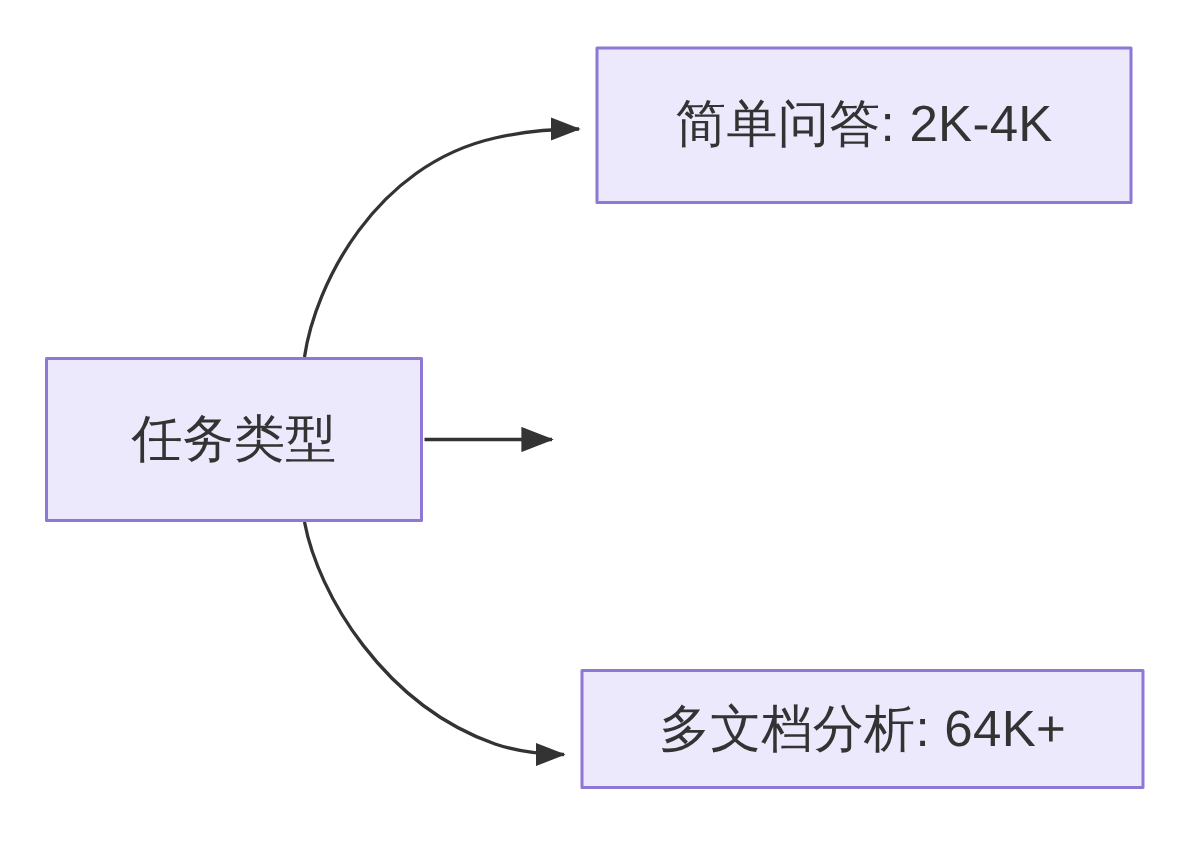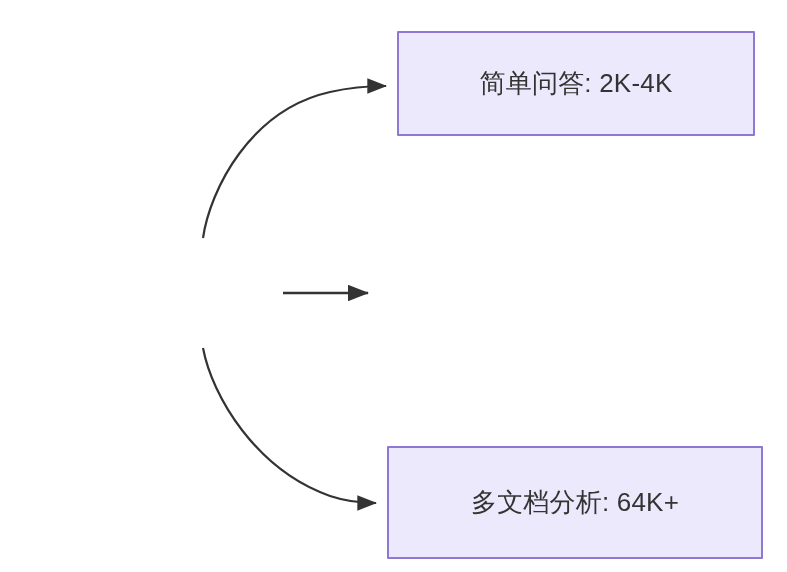"简单问答: 2K-4K" .node-label { font-size: 26px -> 34px }
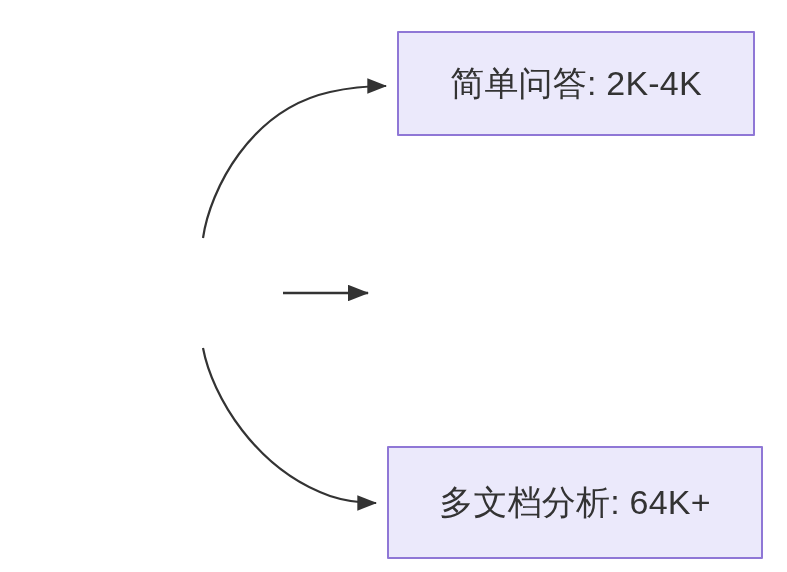"任务类型" div.node { html: none -> <div> <span>任务类型</span> </div> }
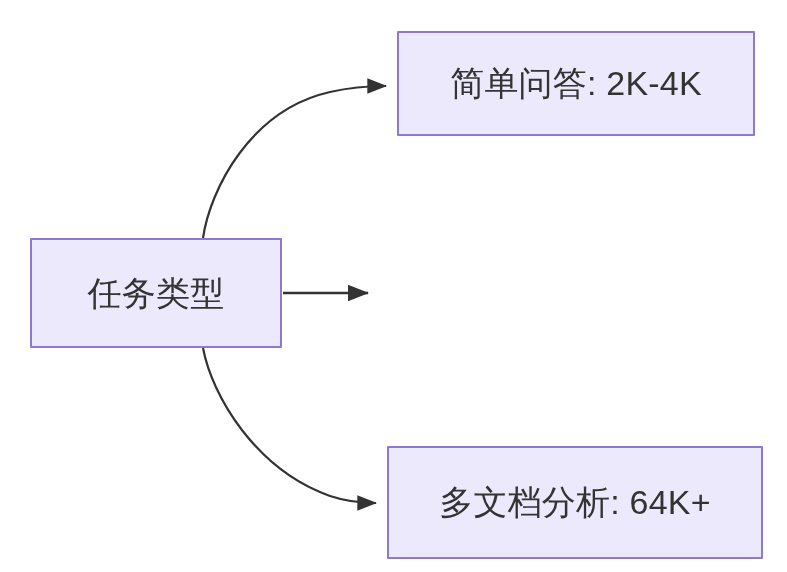"多文档分析: 64K+" #node-b3 { height: 113px -> 80px }
